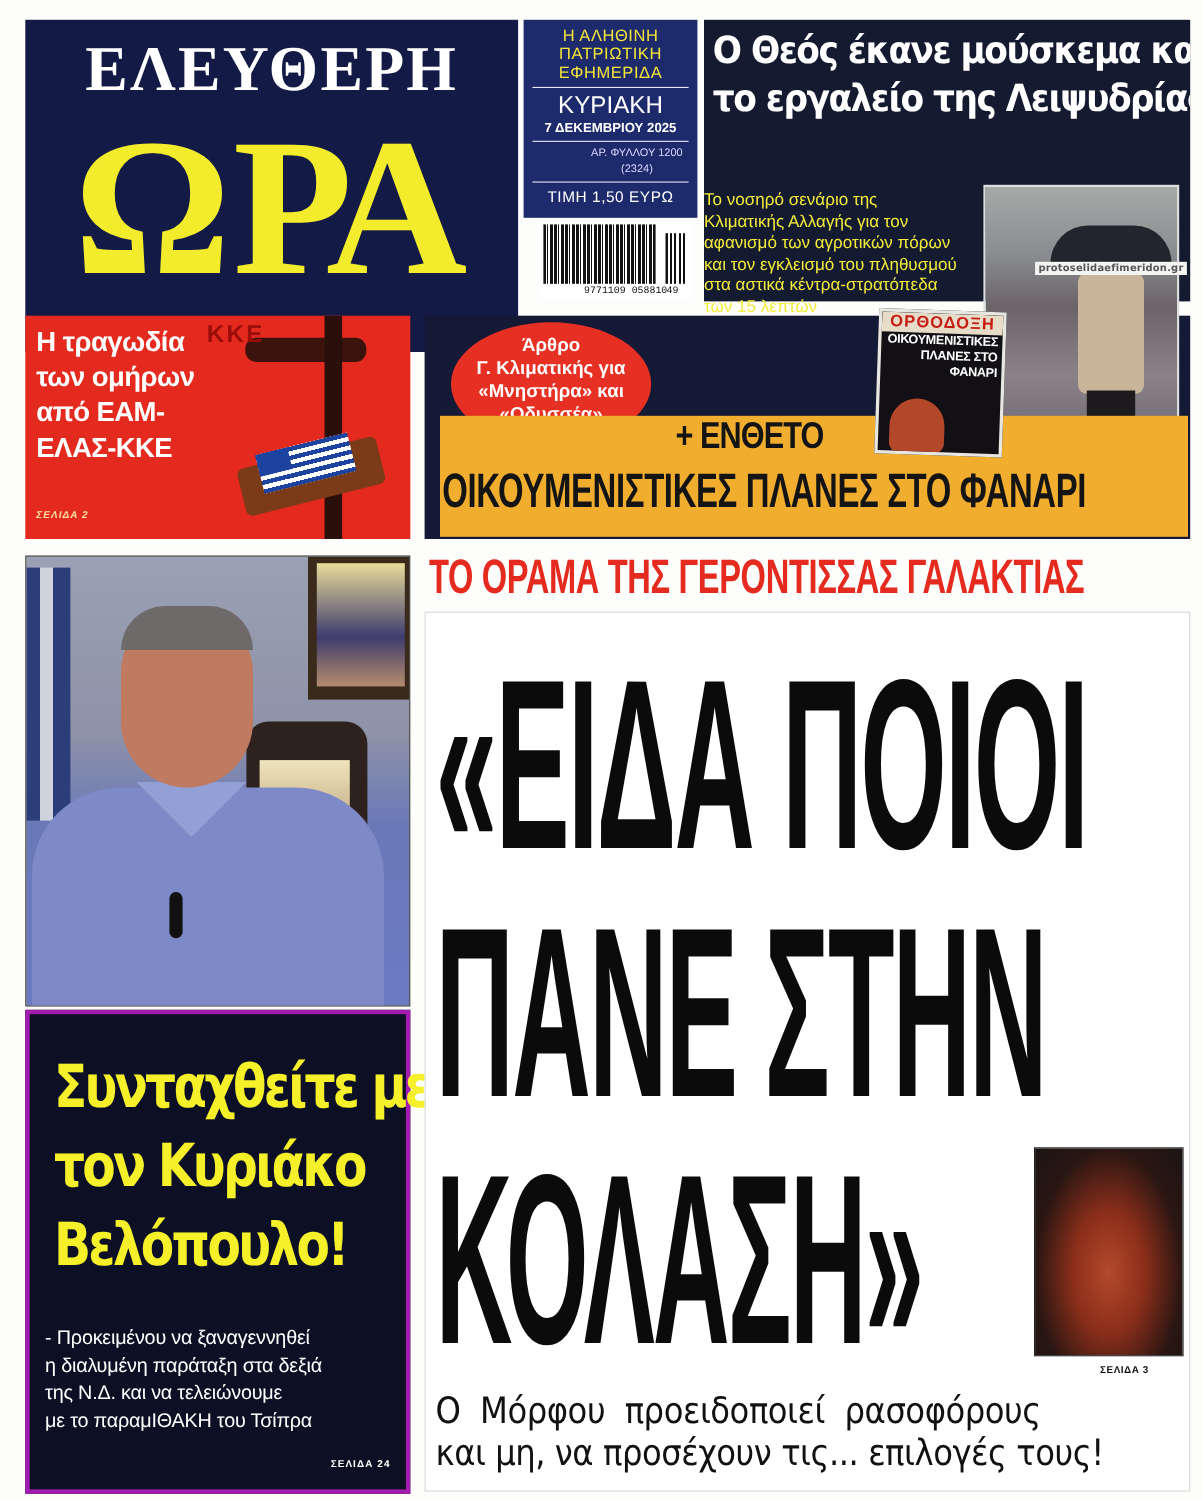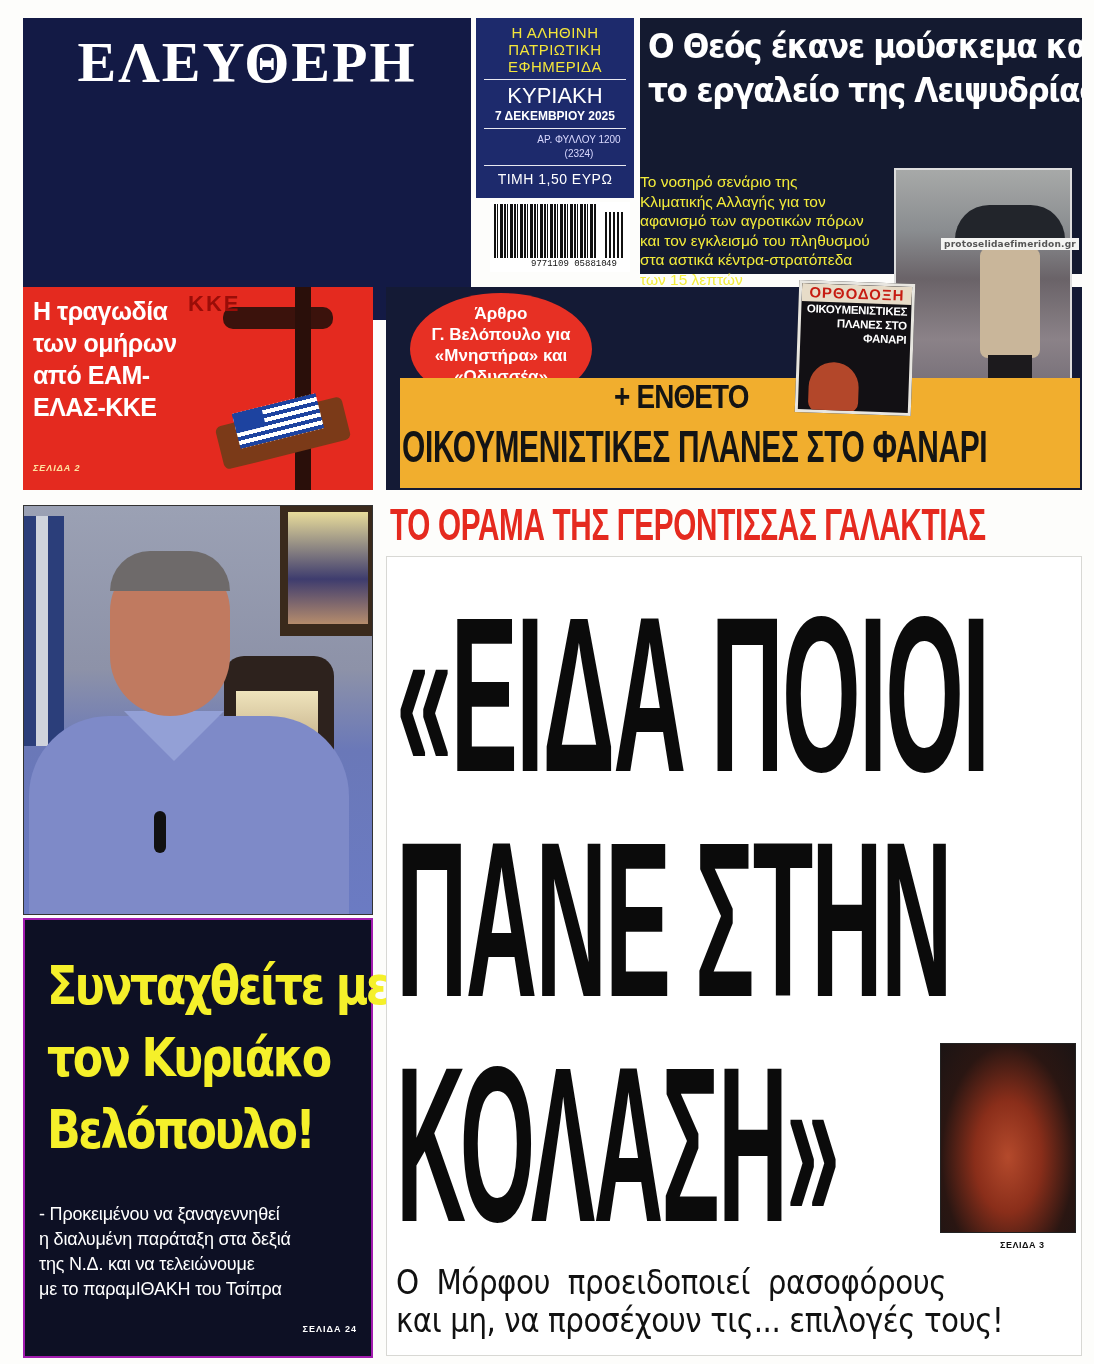"ΩΡΑ" div { html: none -> <div>ΩΡΑ</div> }
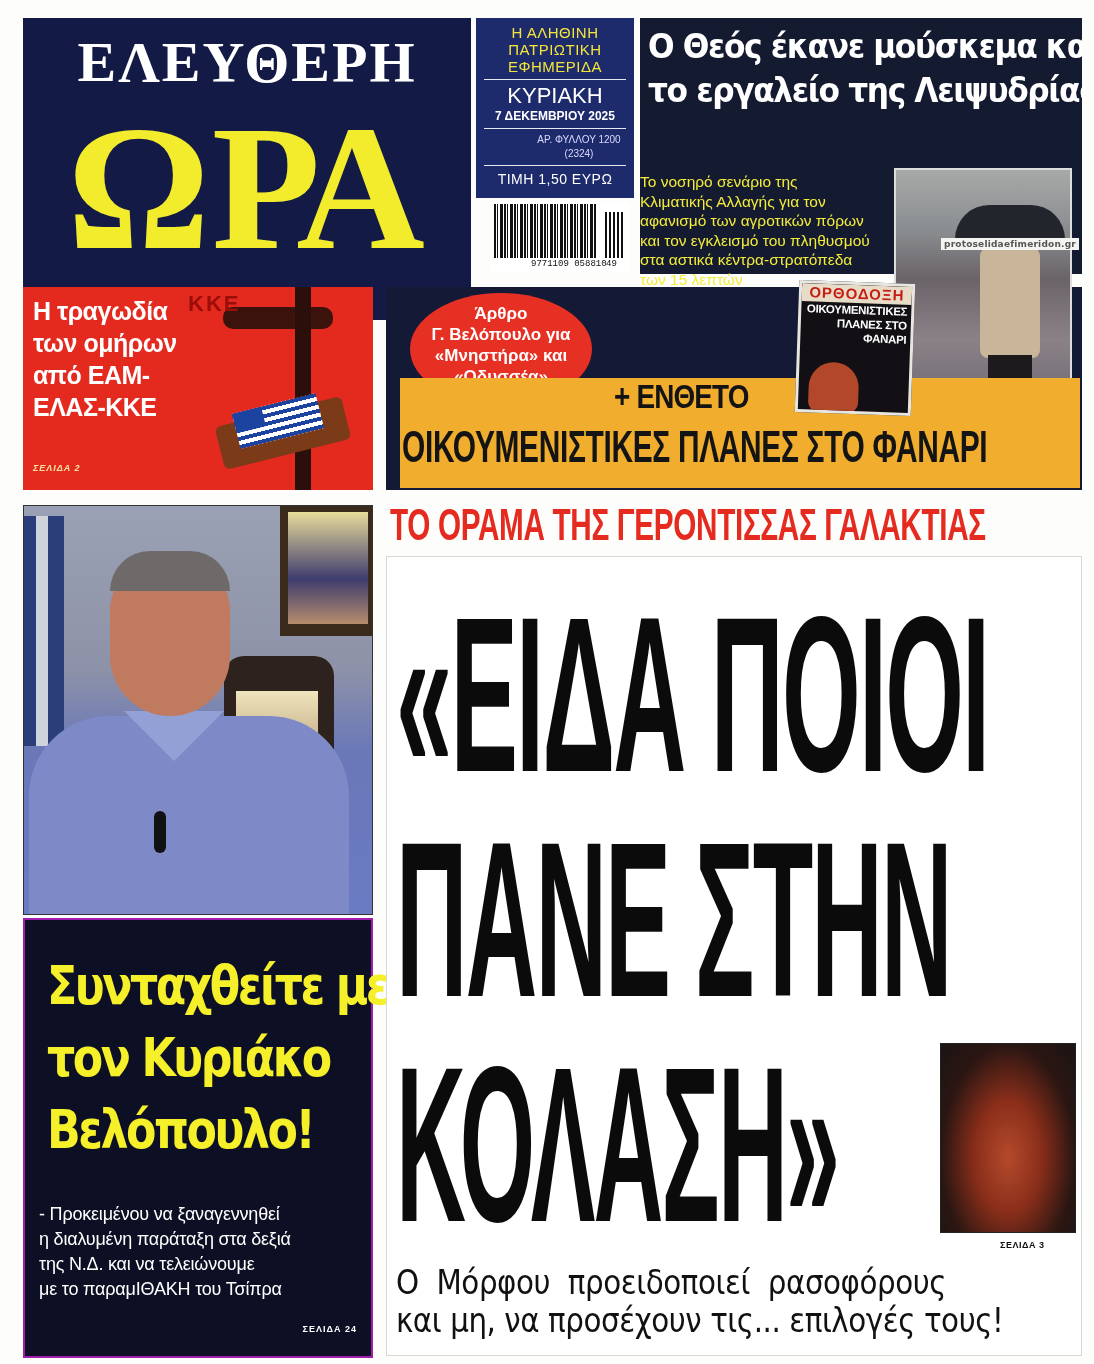"Γ. Βελόπουλο για" div { text: Βελόπουλο -> Κλιματικής }
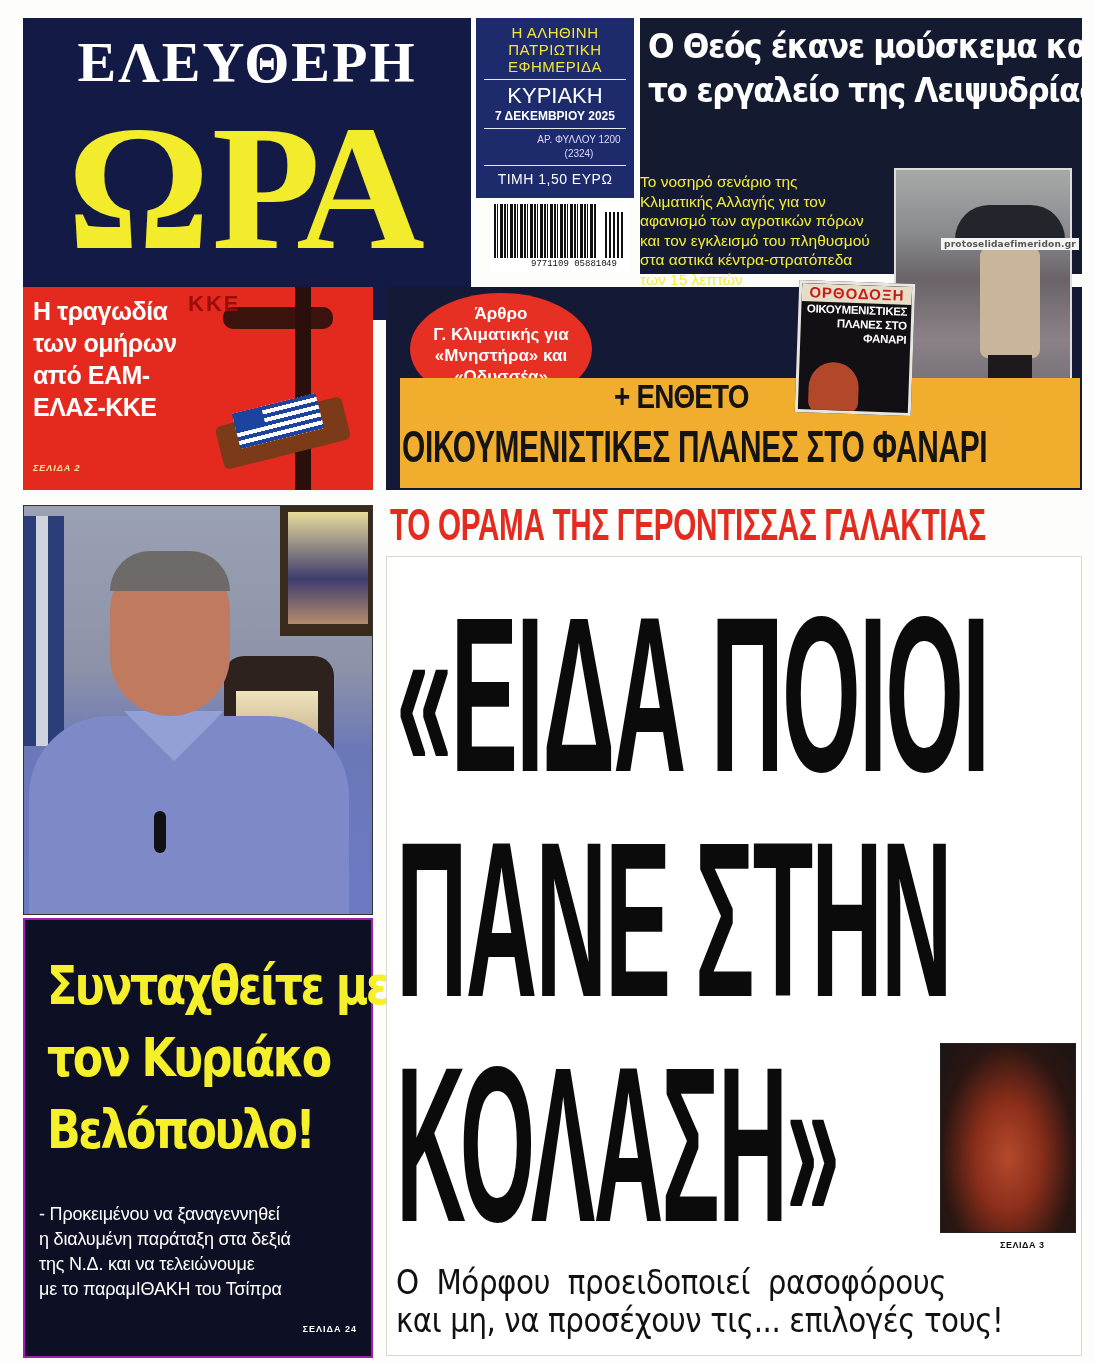"Συνταχθείτε με" #left-box { border: 2px solid #a21caf -> 4px solid #a21caf }
